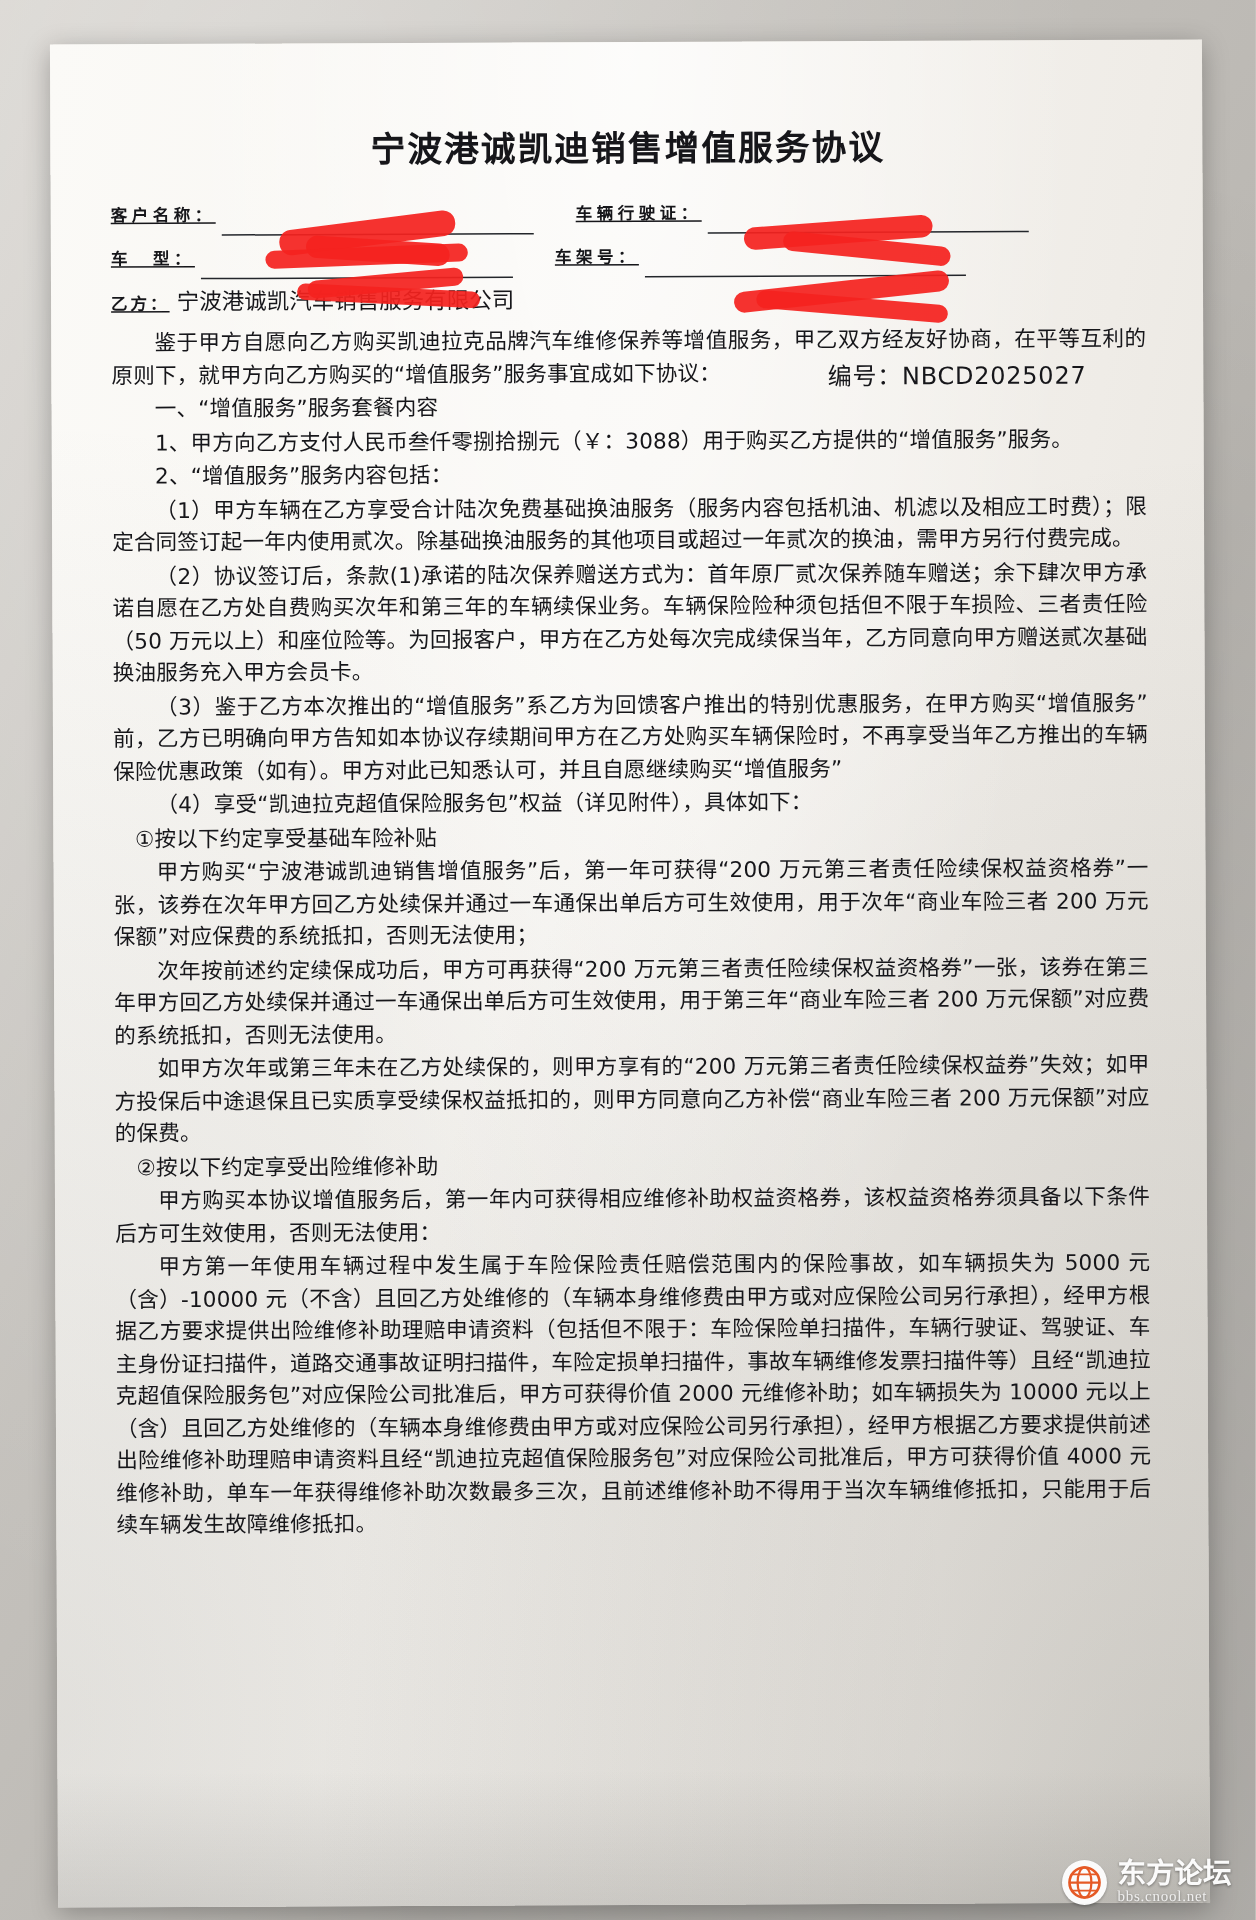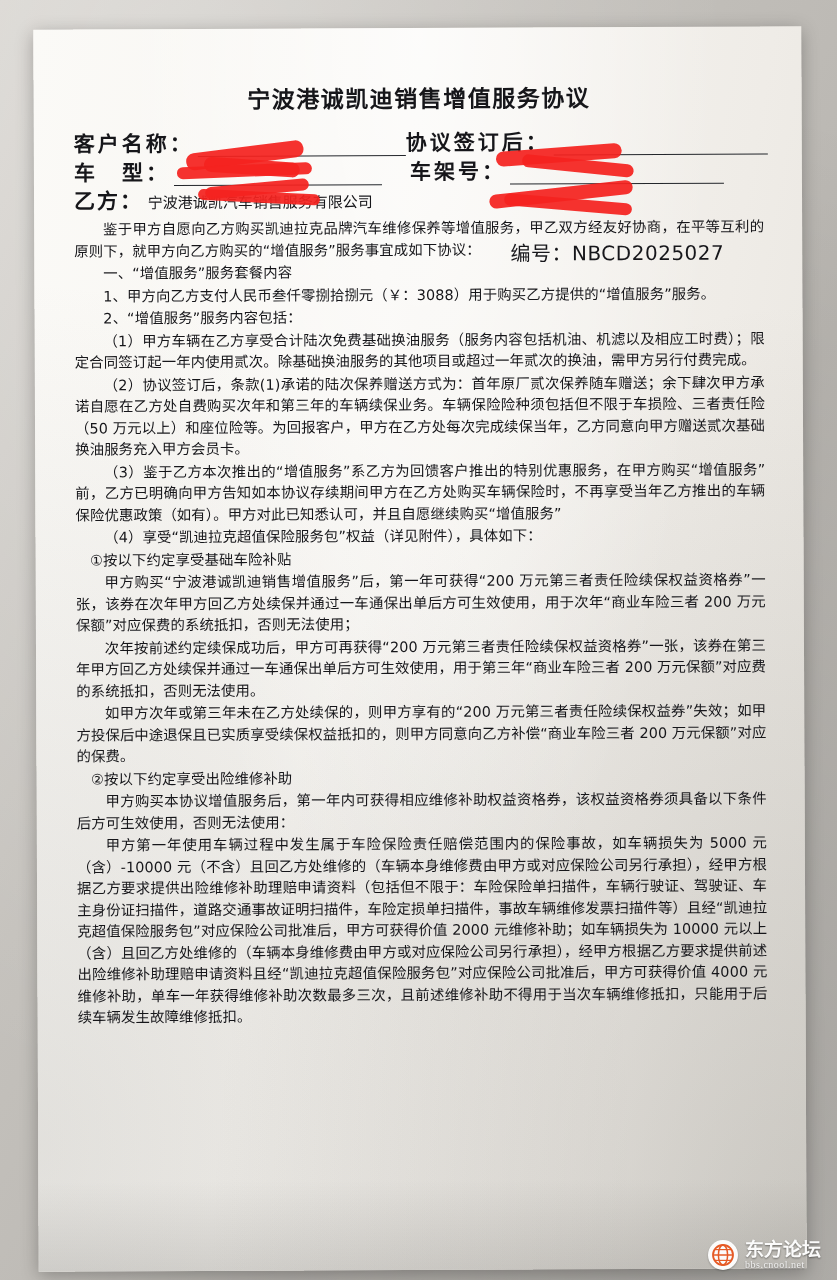"客户名称：" .flabel { font-size: 21px -> 11px; text-decoration: none -> underline }
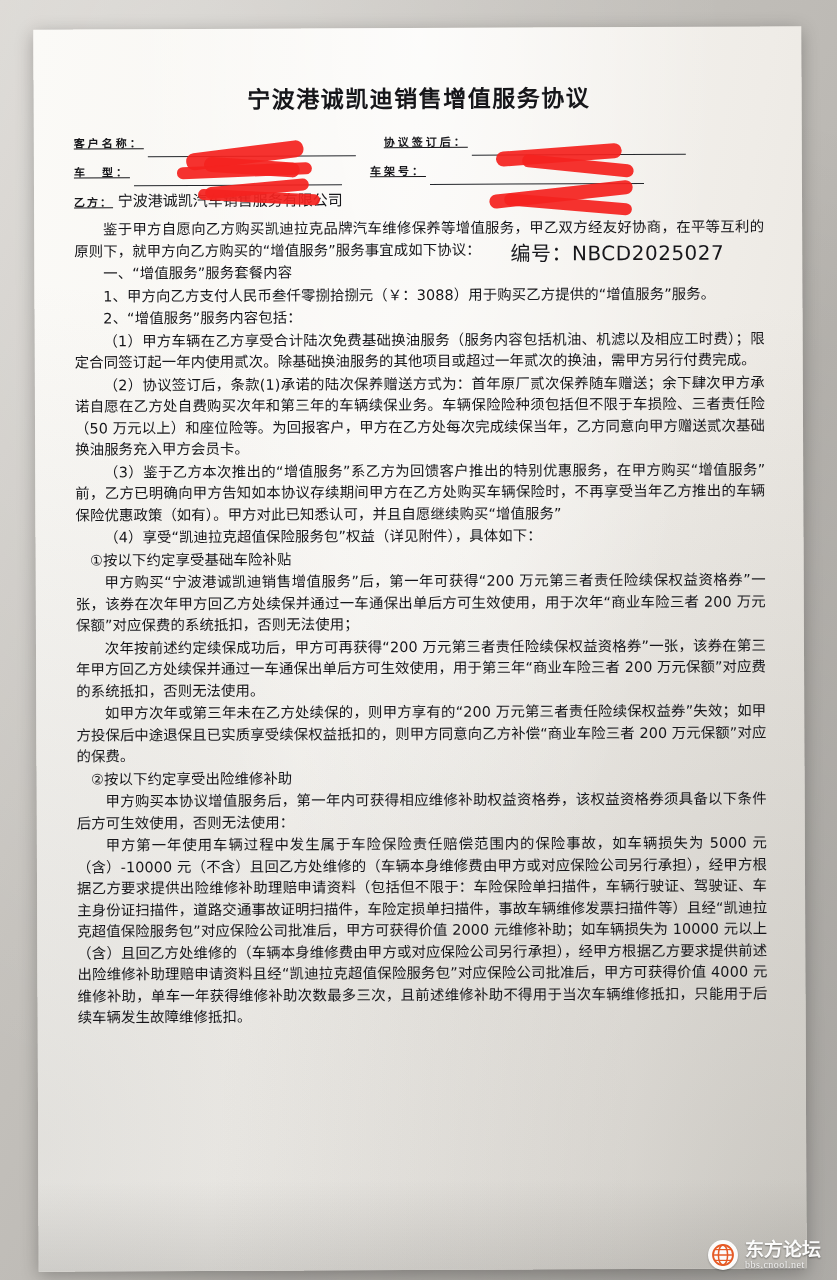"协议签订后：" span.flabel { text: 协议签订后 -> 车辆行驶证 }
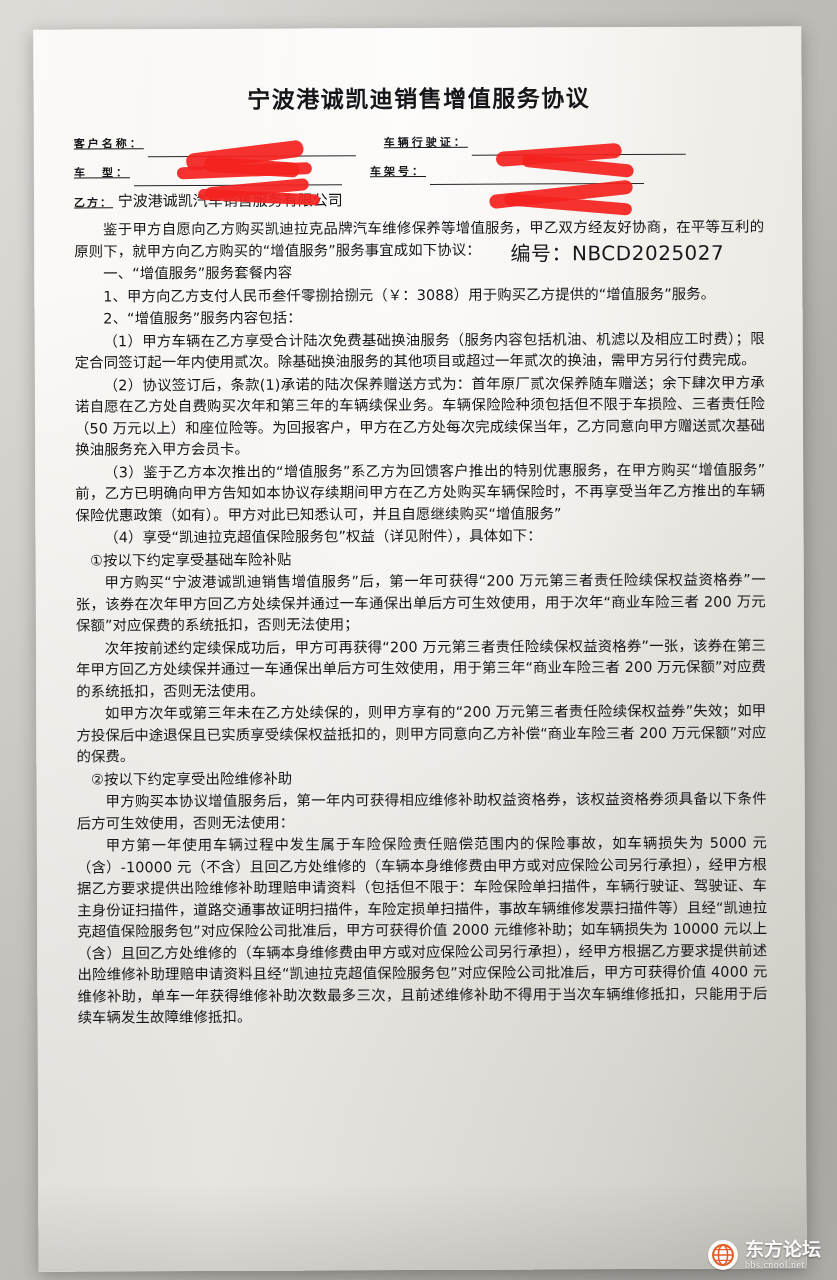"编号：NBCD2025027" .contract-no { font-size: 20px -> 16px }
